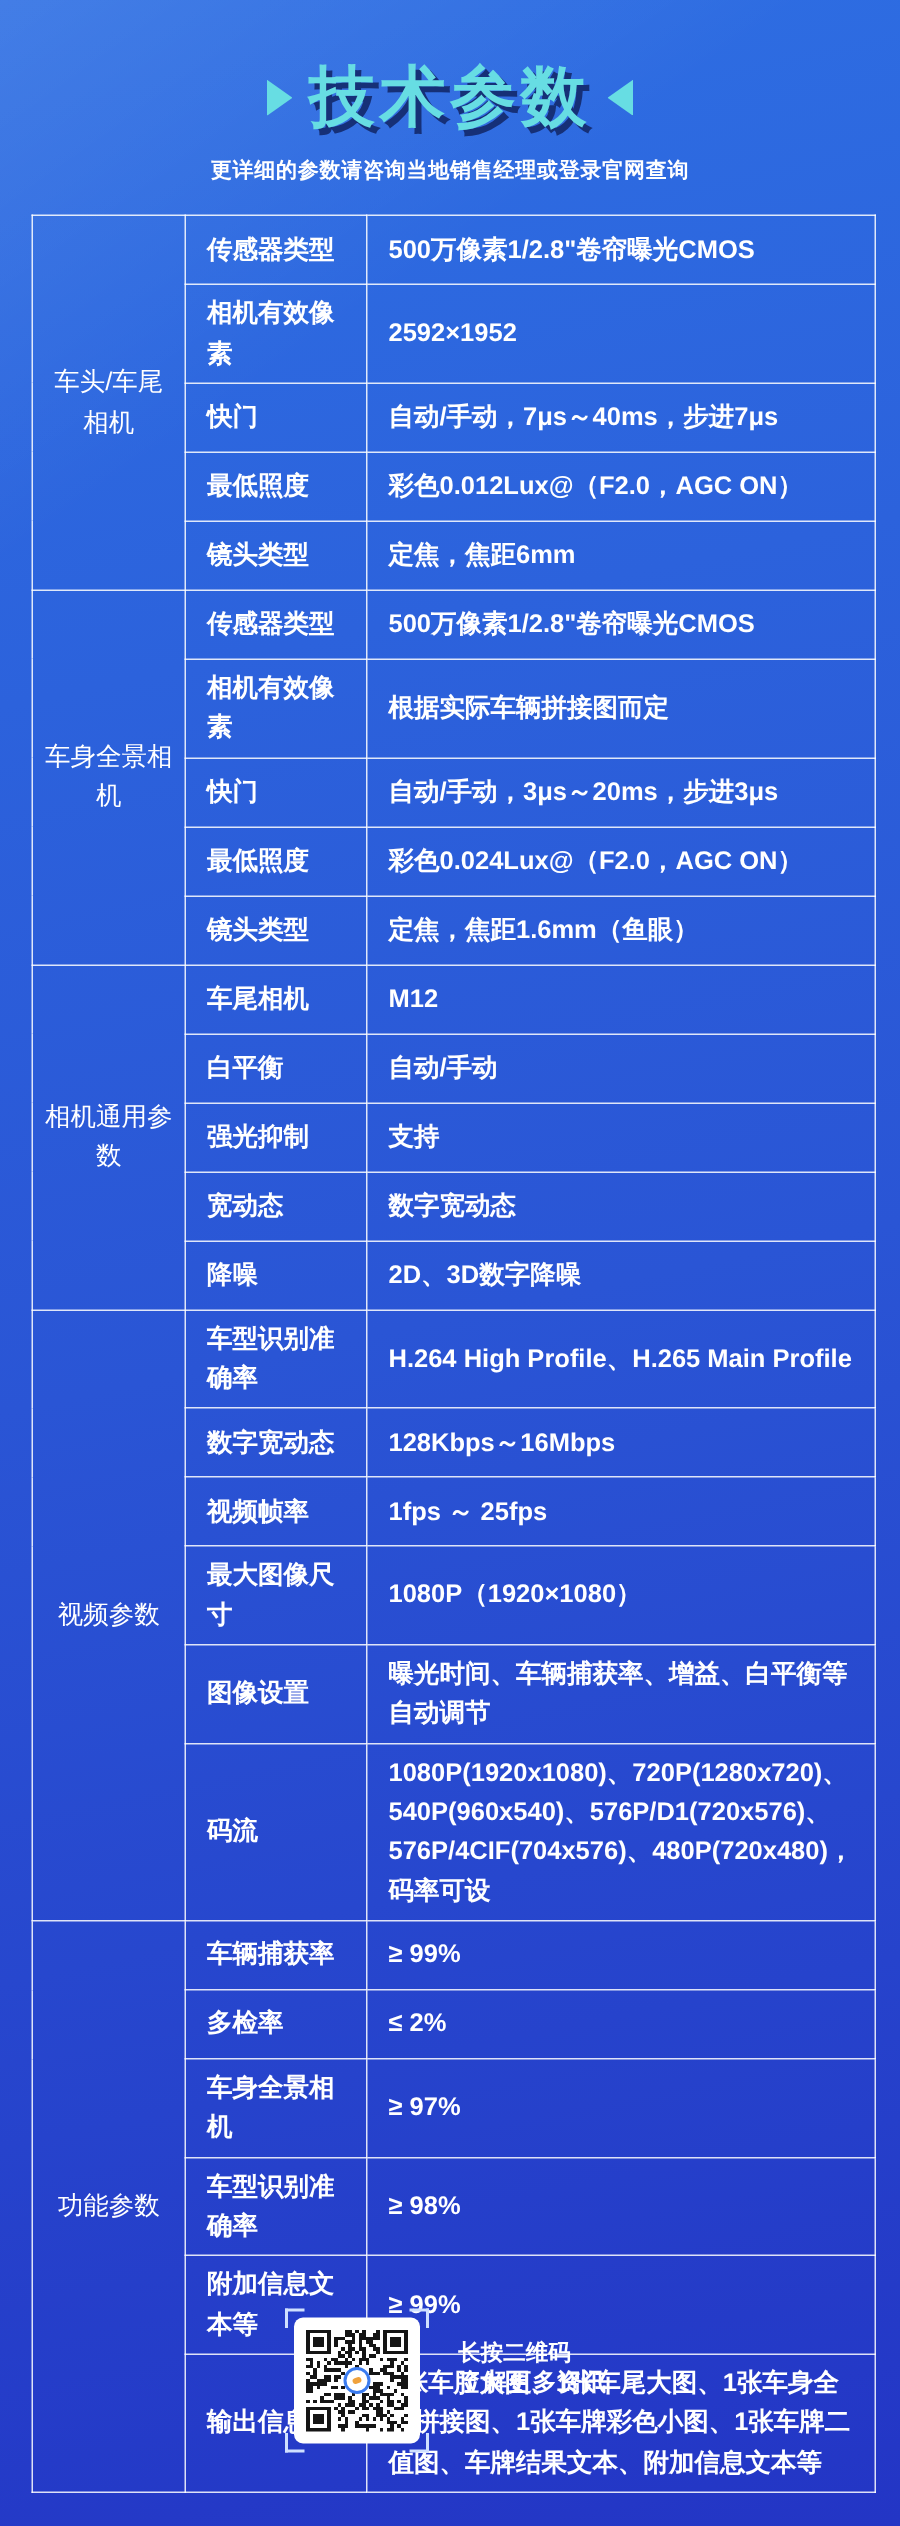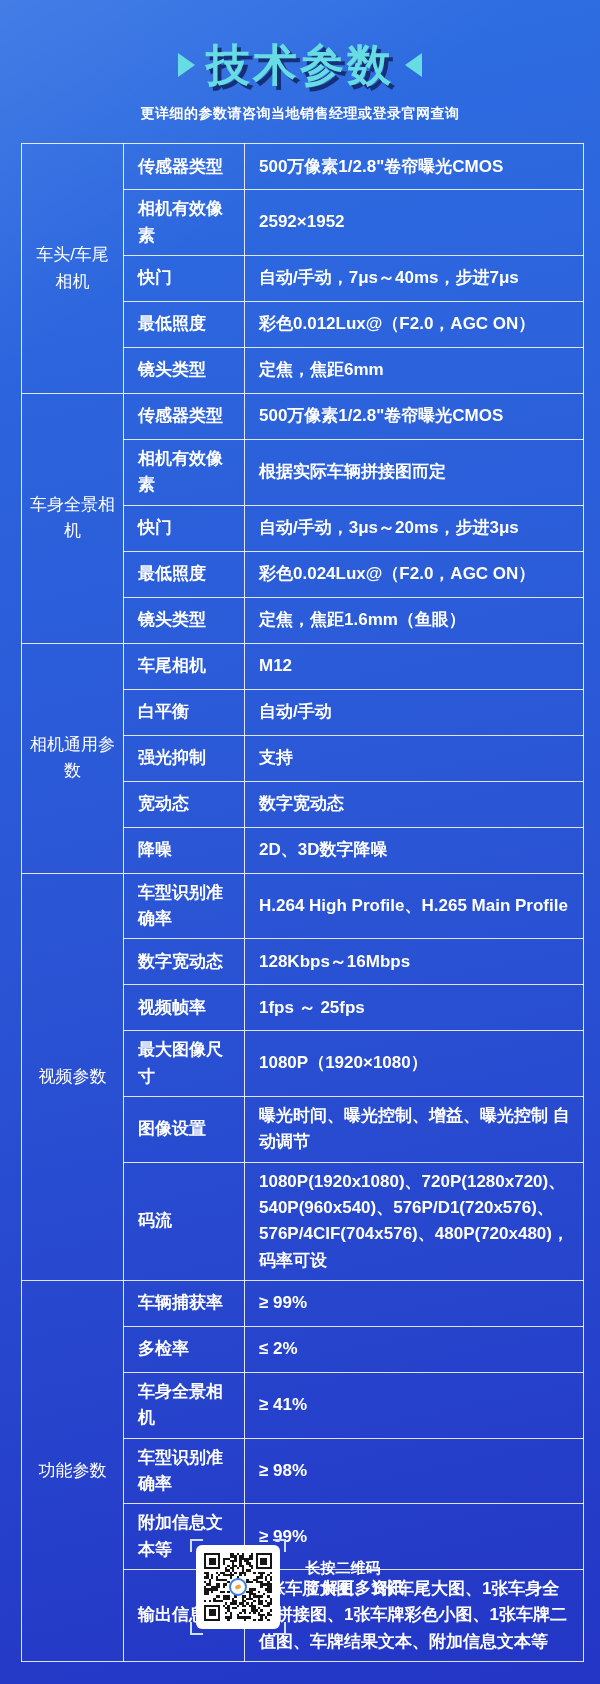"曝光时间、曝光控制、增益、曝光控制 自动调节" td.val { text: 曝光控制、增益、曝光控制 -> 车辆捕获率、增益、白平衡等 }
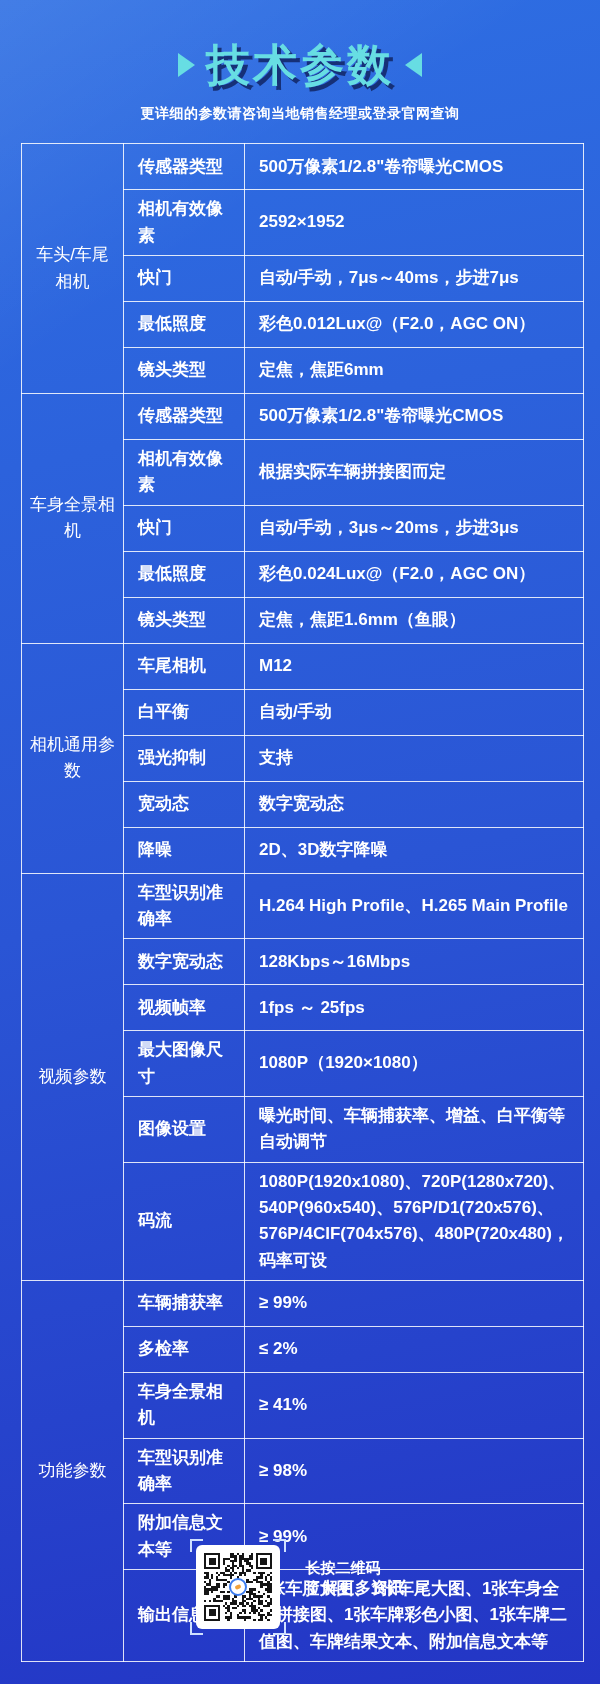"≥ 41%" td.val { text: 41% -> 97% }
